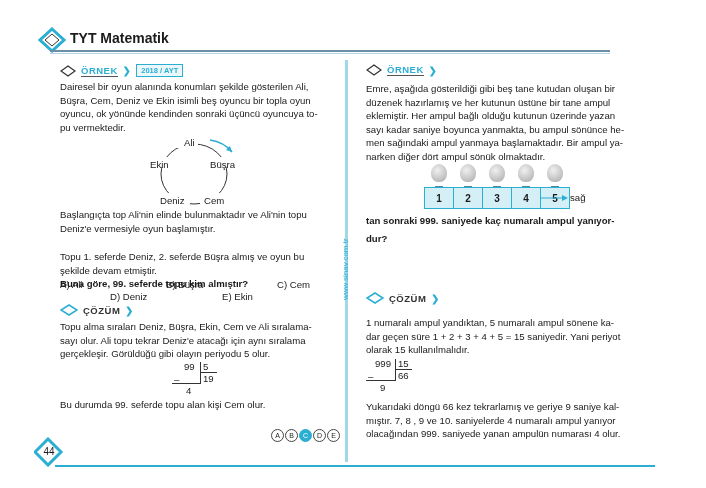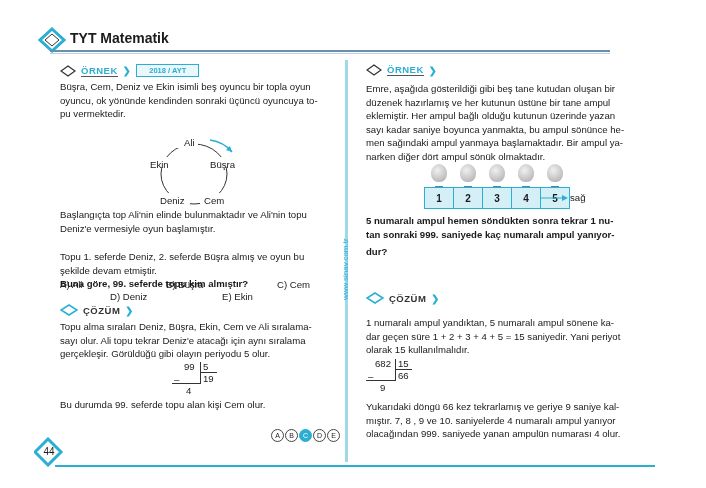"2018 / AYT" .year-tag { padding: 1px 12px -> 1px 4px }
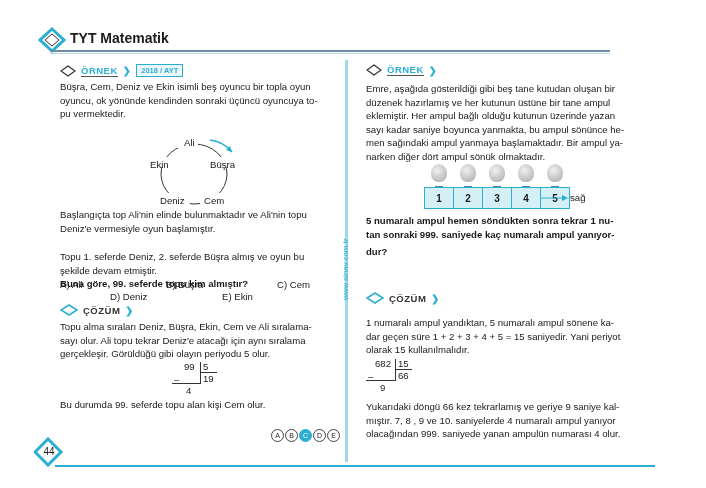"Dairesel bir oyun alanında konumları" div { html: none -> <div>Dairesel bir oyun alanında konumları şekilde gösterilen Ali,</div> }
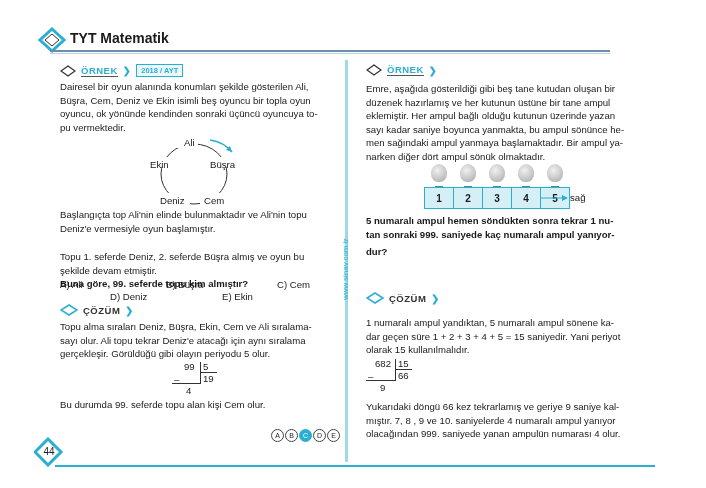"5 numaralı ampul hemen söndükten" div { html: <div>5 numaralı ampul hemen söndükten sonra tekrar 1 nu-</div> -> none }
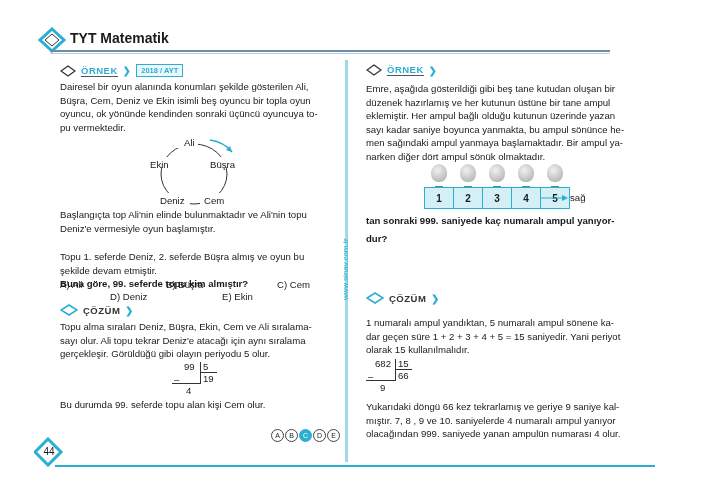"682" span.abs { text: 682 -> 999 }
